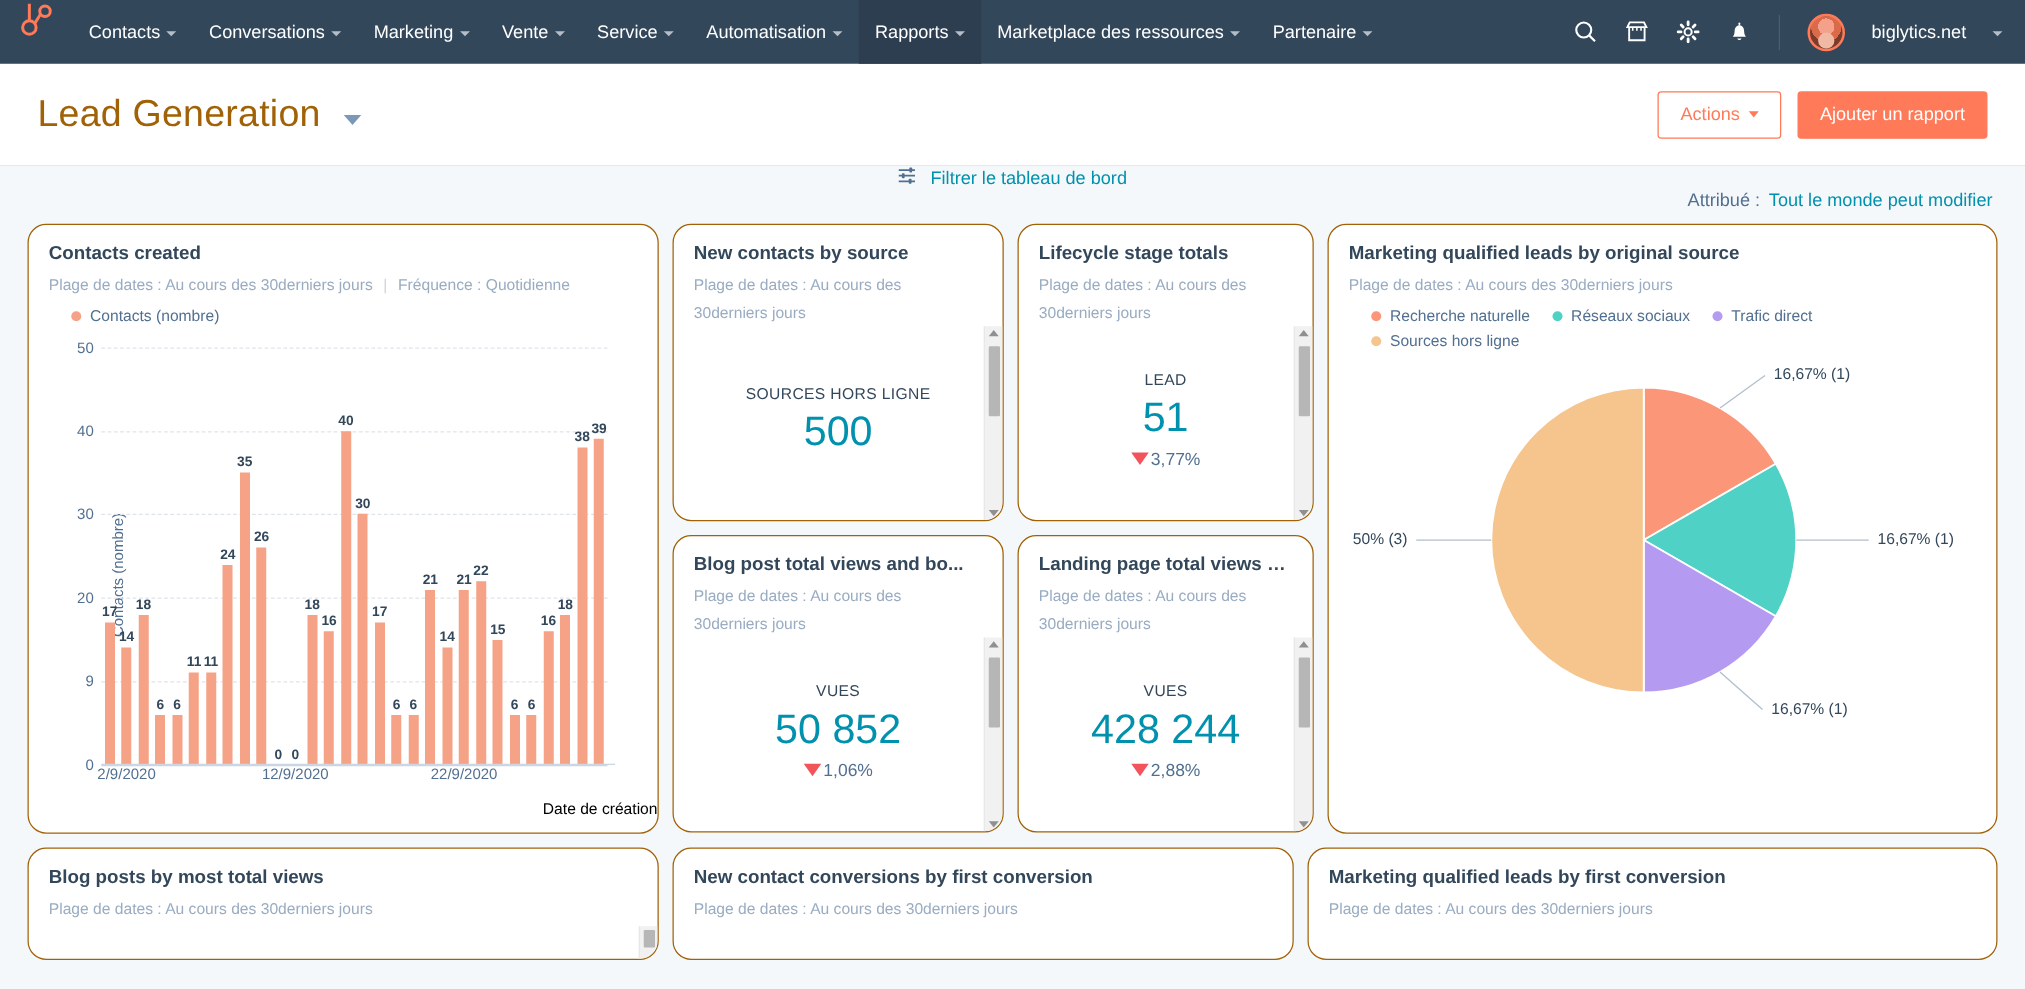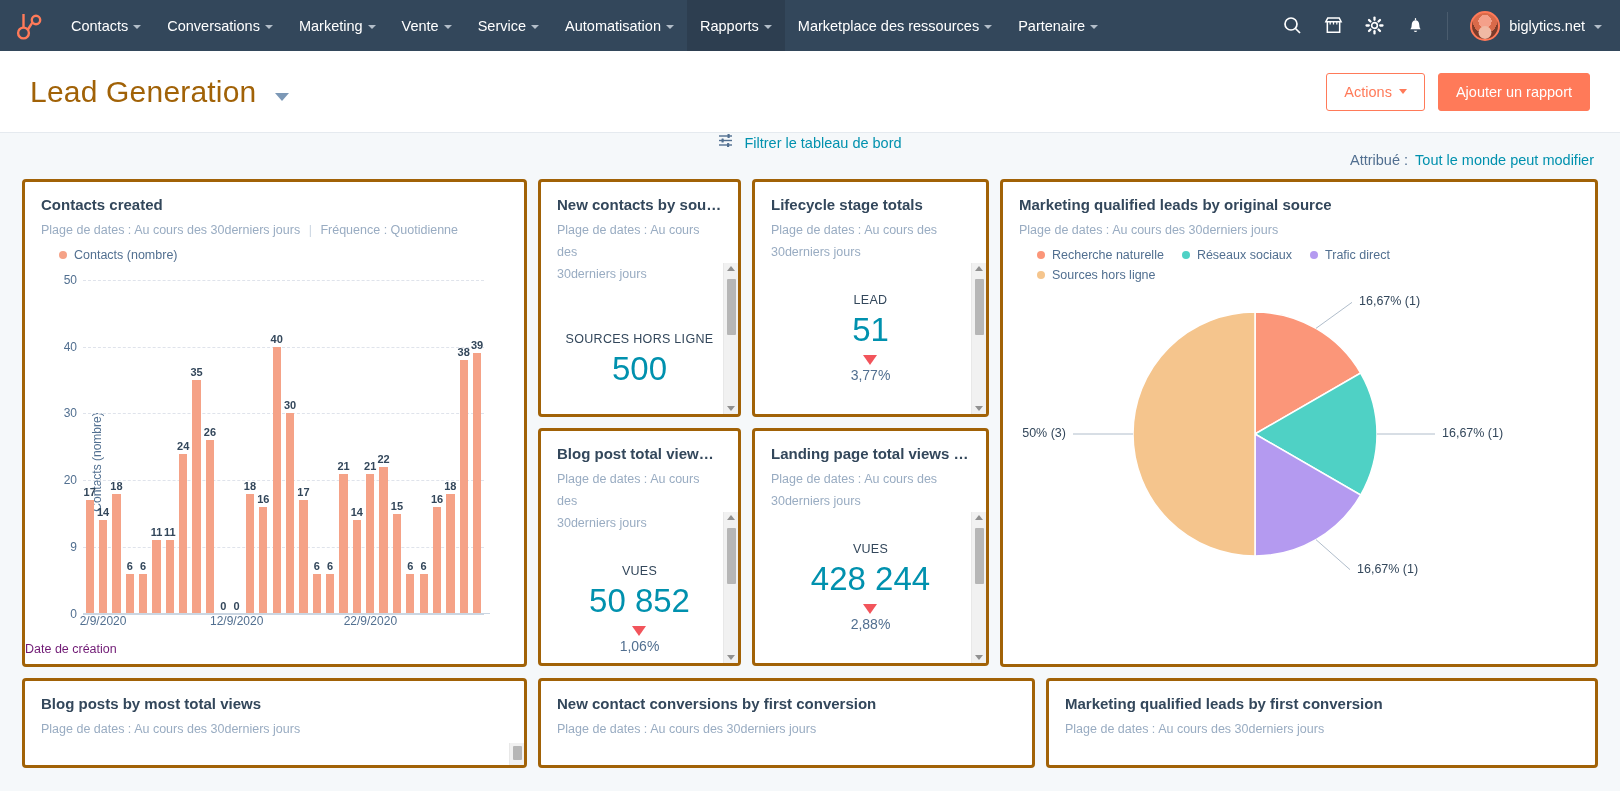"Contacts" .topnav { align-items: center -> flex-start }
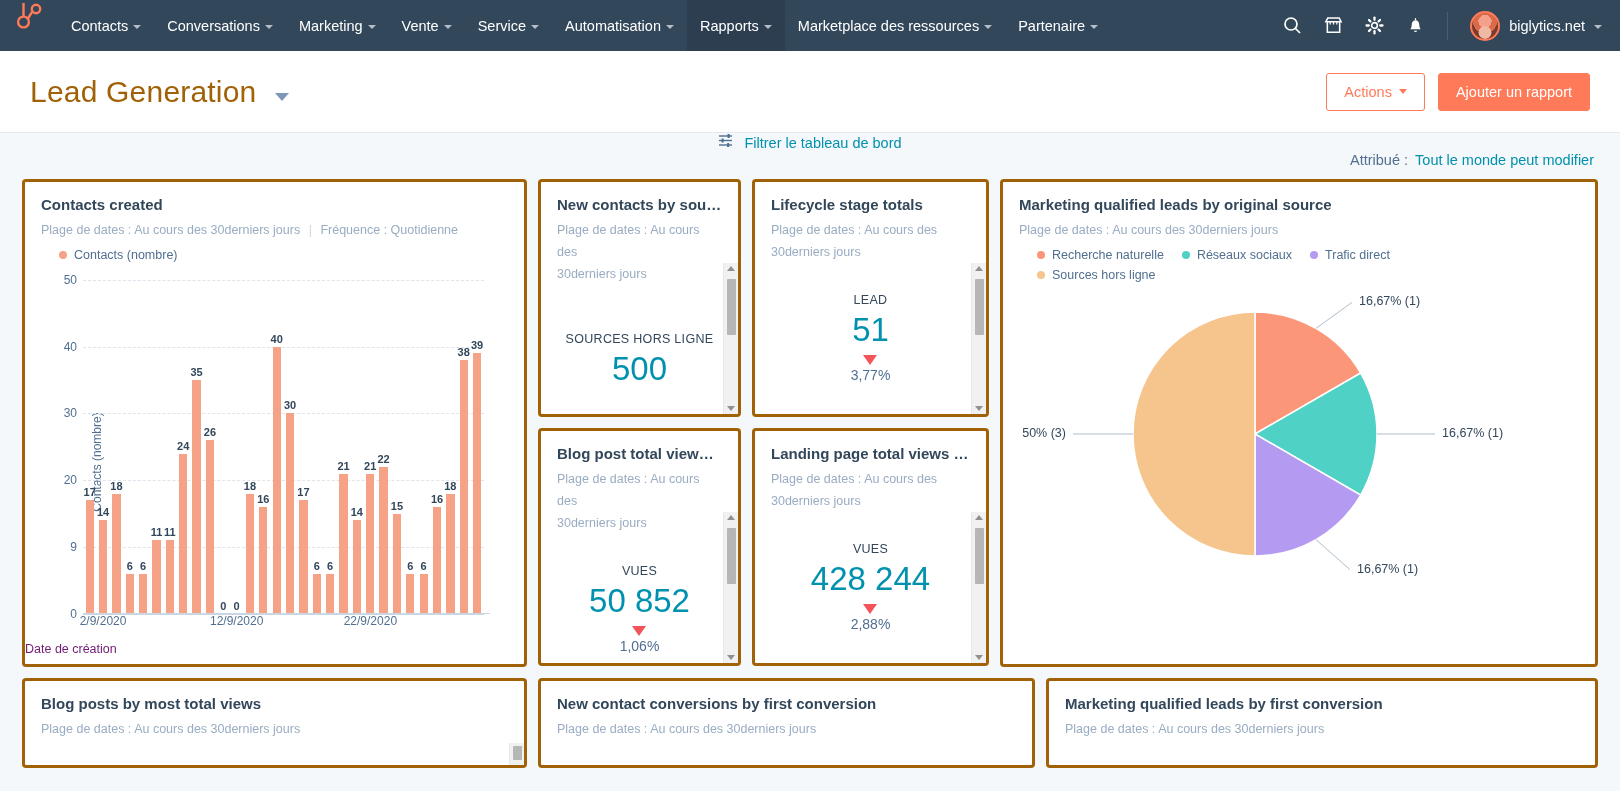"biglytics.net" .acct { gap: 9px -> 21px }
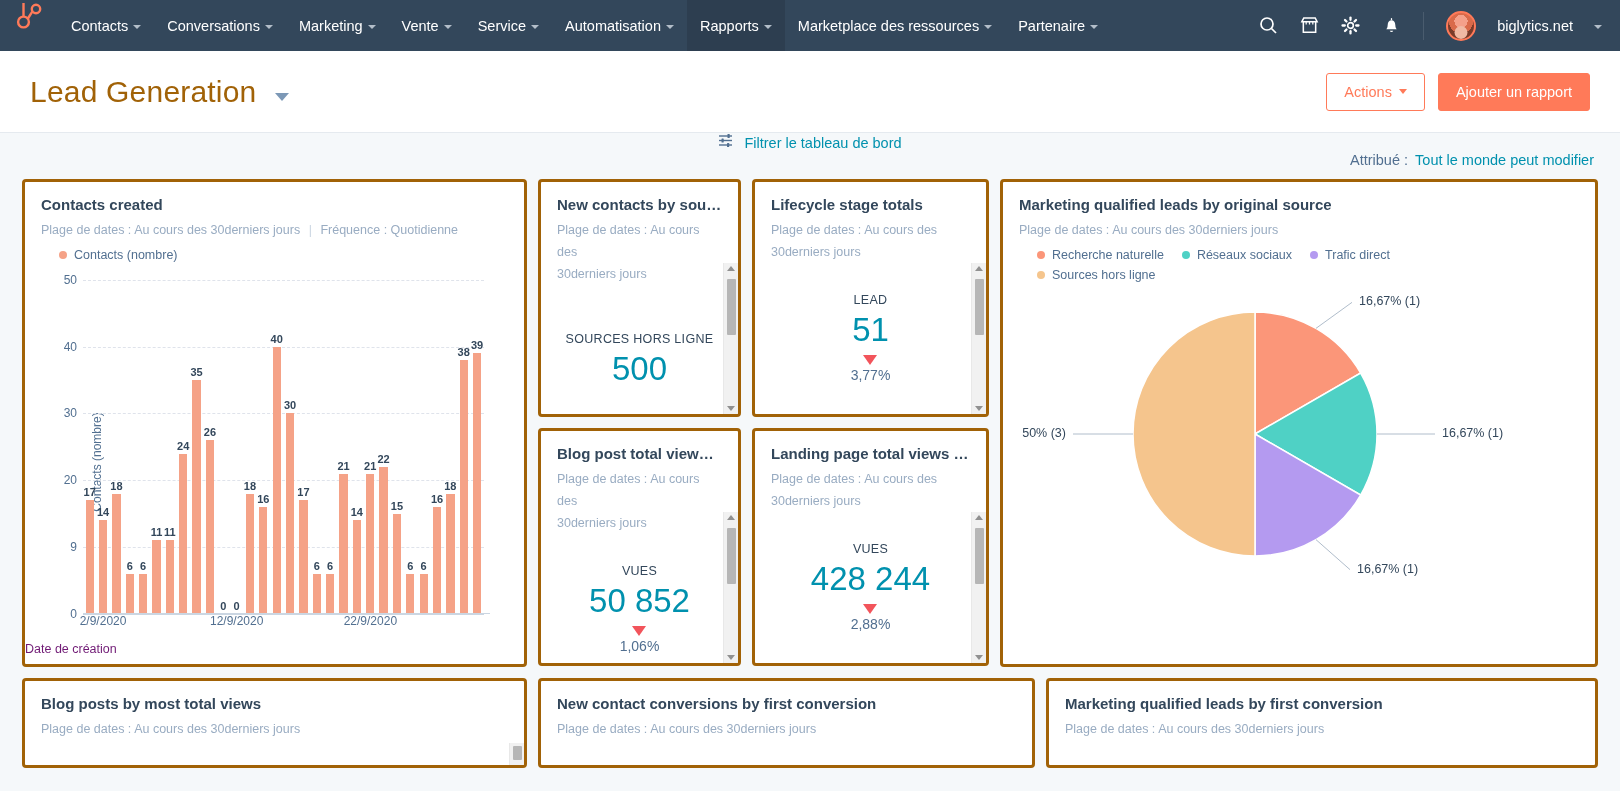"Contacts created" .card { border: 3px solid #a16207 -> 1px solid #a16207; border-radius: 4px -> 15px }
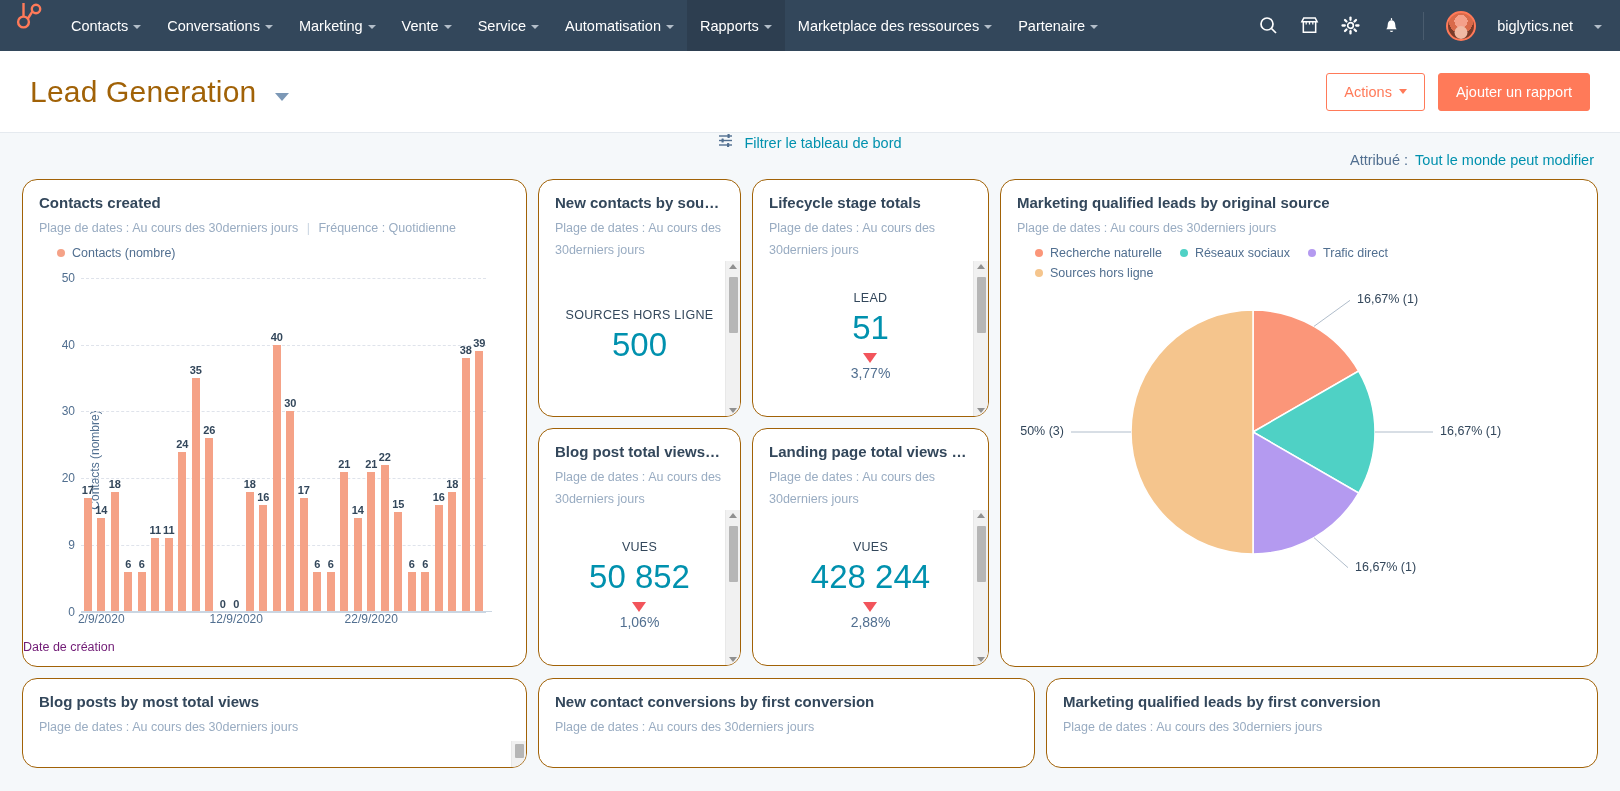"New contacts by source" .col-b { width: 203px -> 265px }
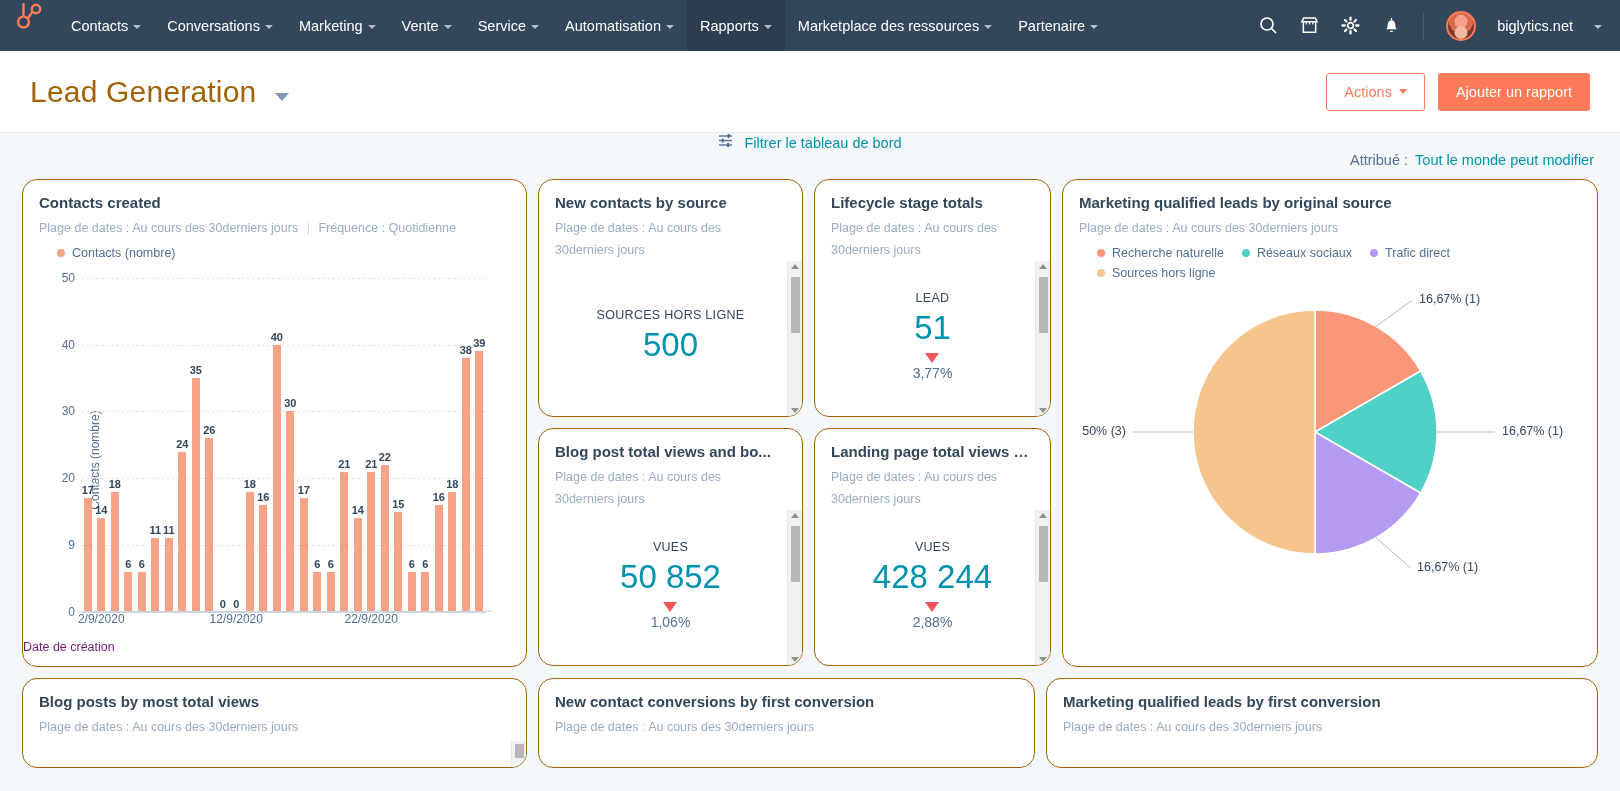"3,77%" .kpi-delta { flex-direction: column -> none }
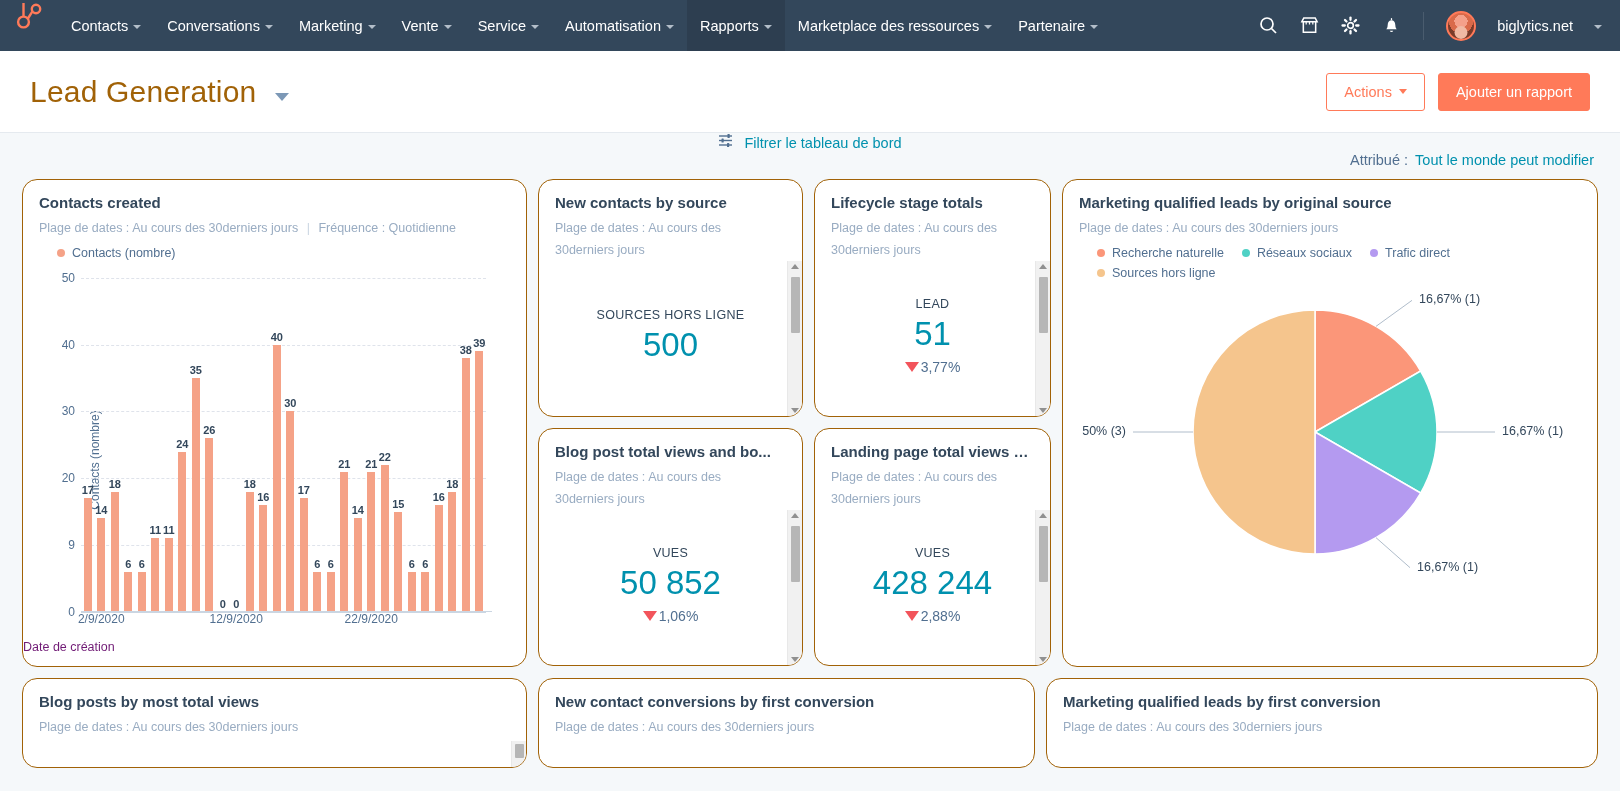"Date de création" .xtitle { color: #701a75 -> #000000; text-align: left -> right }
